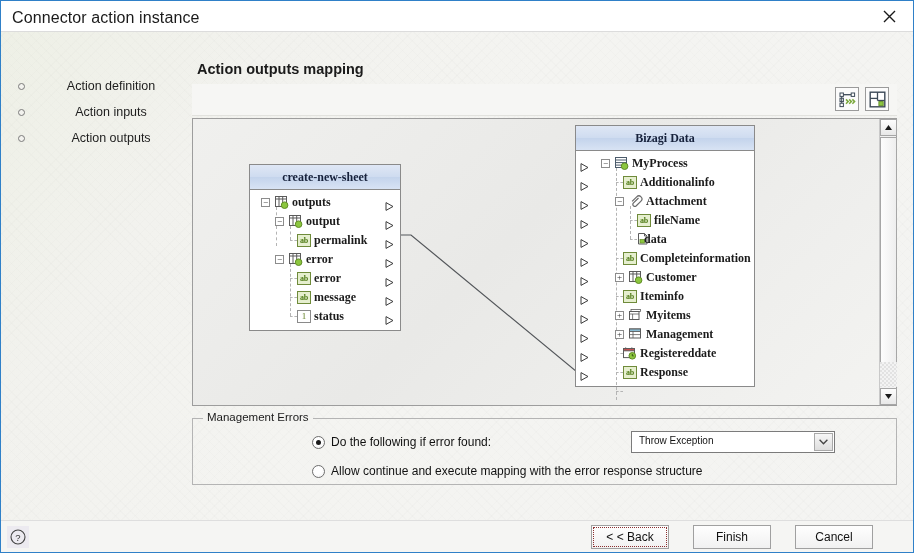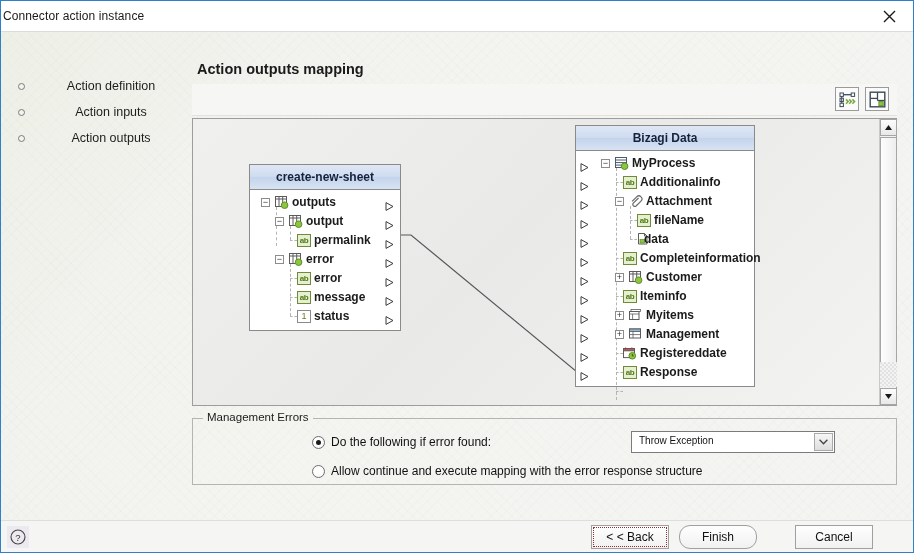"Connector action instance" .titlebar .title { font-size: 12px -> 16px; left: 2px -> 11px }
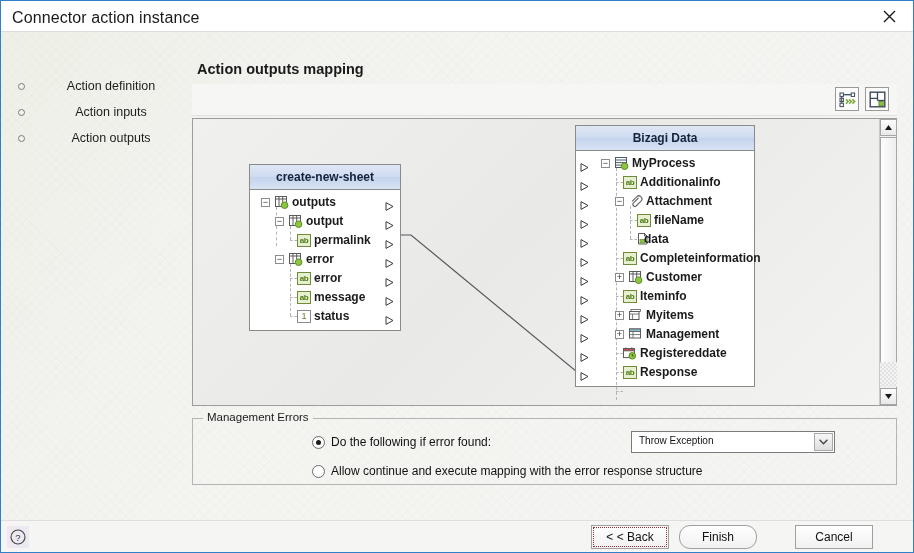"Bizagi Data" .tree-box { font-family: none -> Liberation Serif, serif }
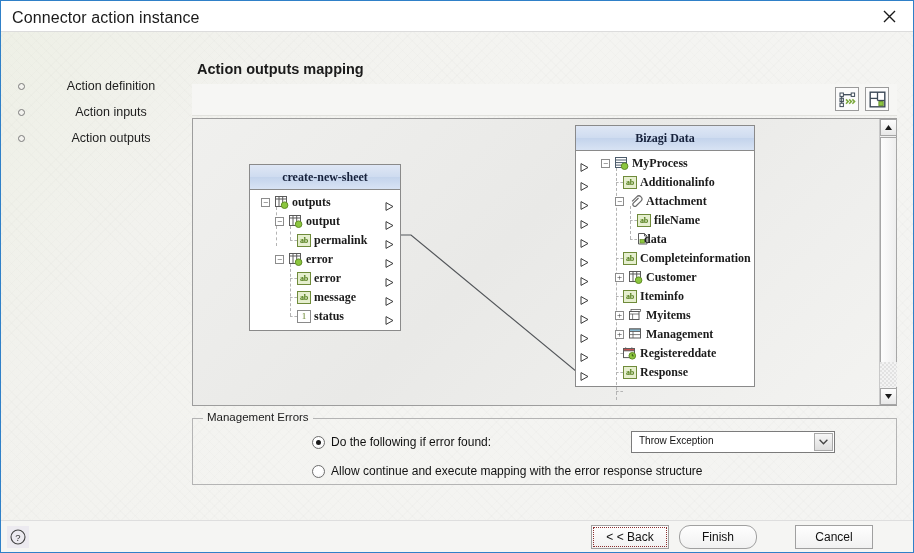"Finish" #btn-finish { border-radius: 11px -> none; right: 156px -> 142px }
